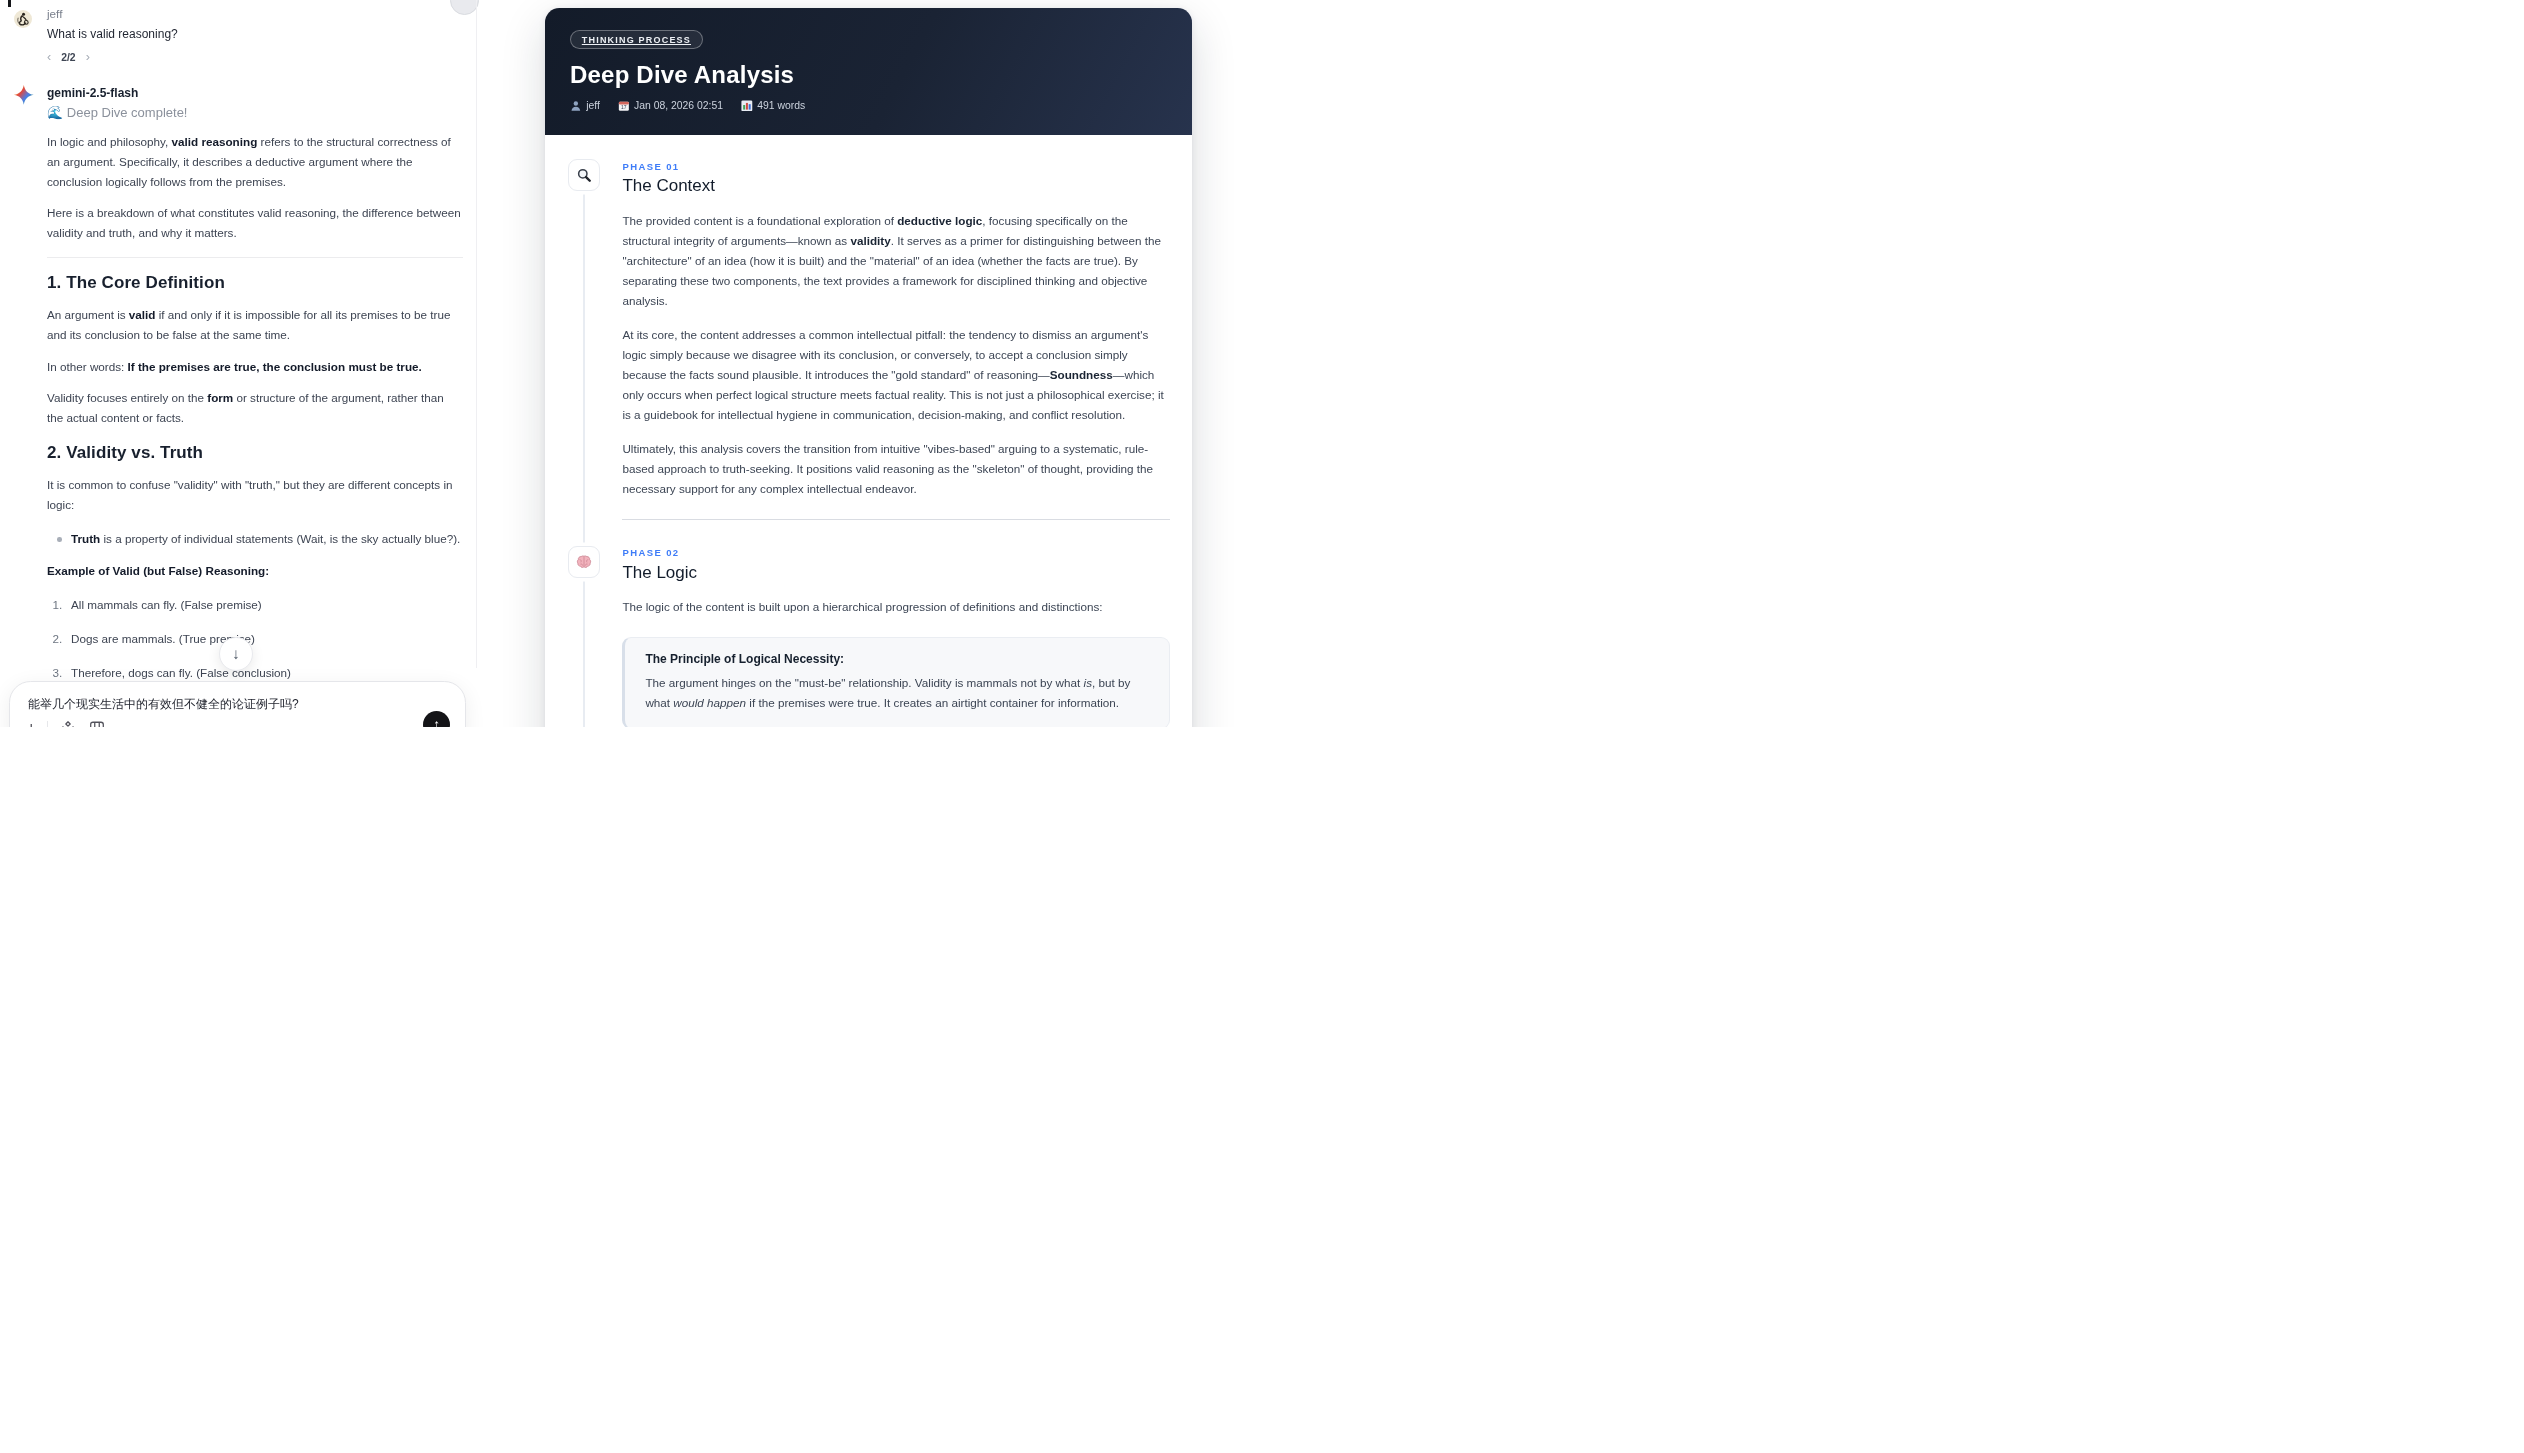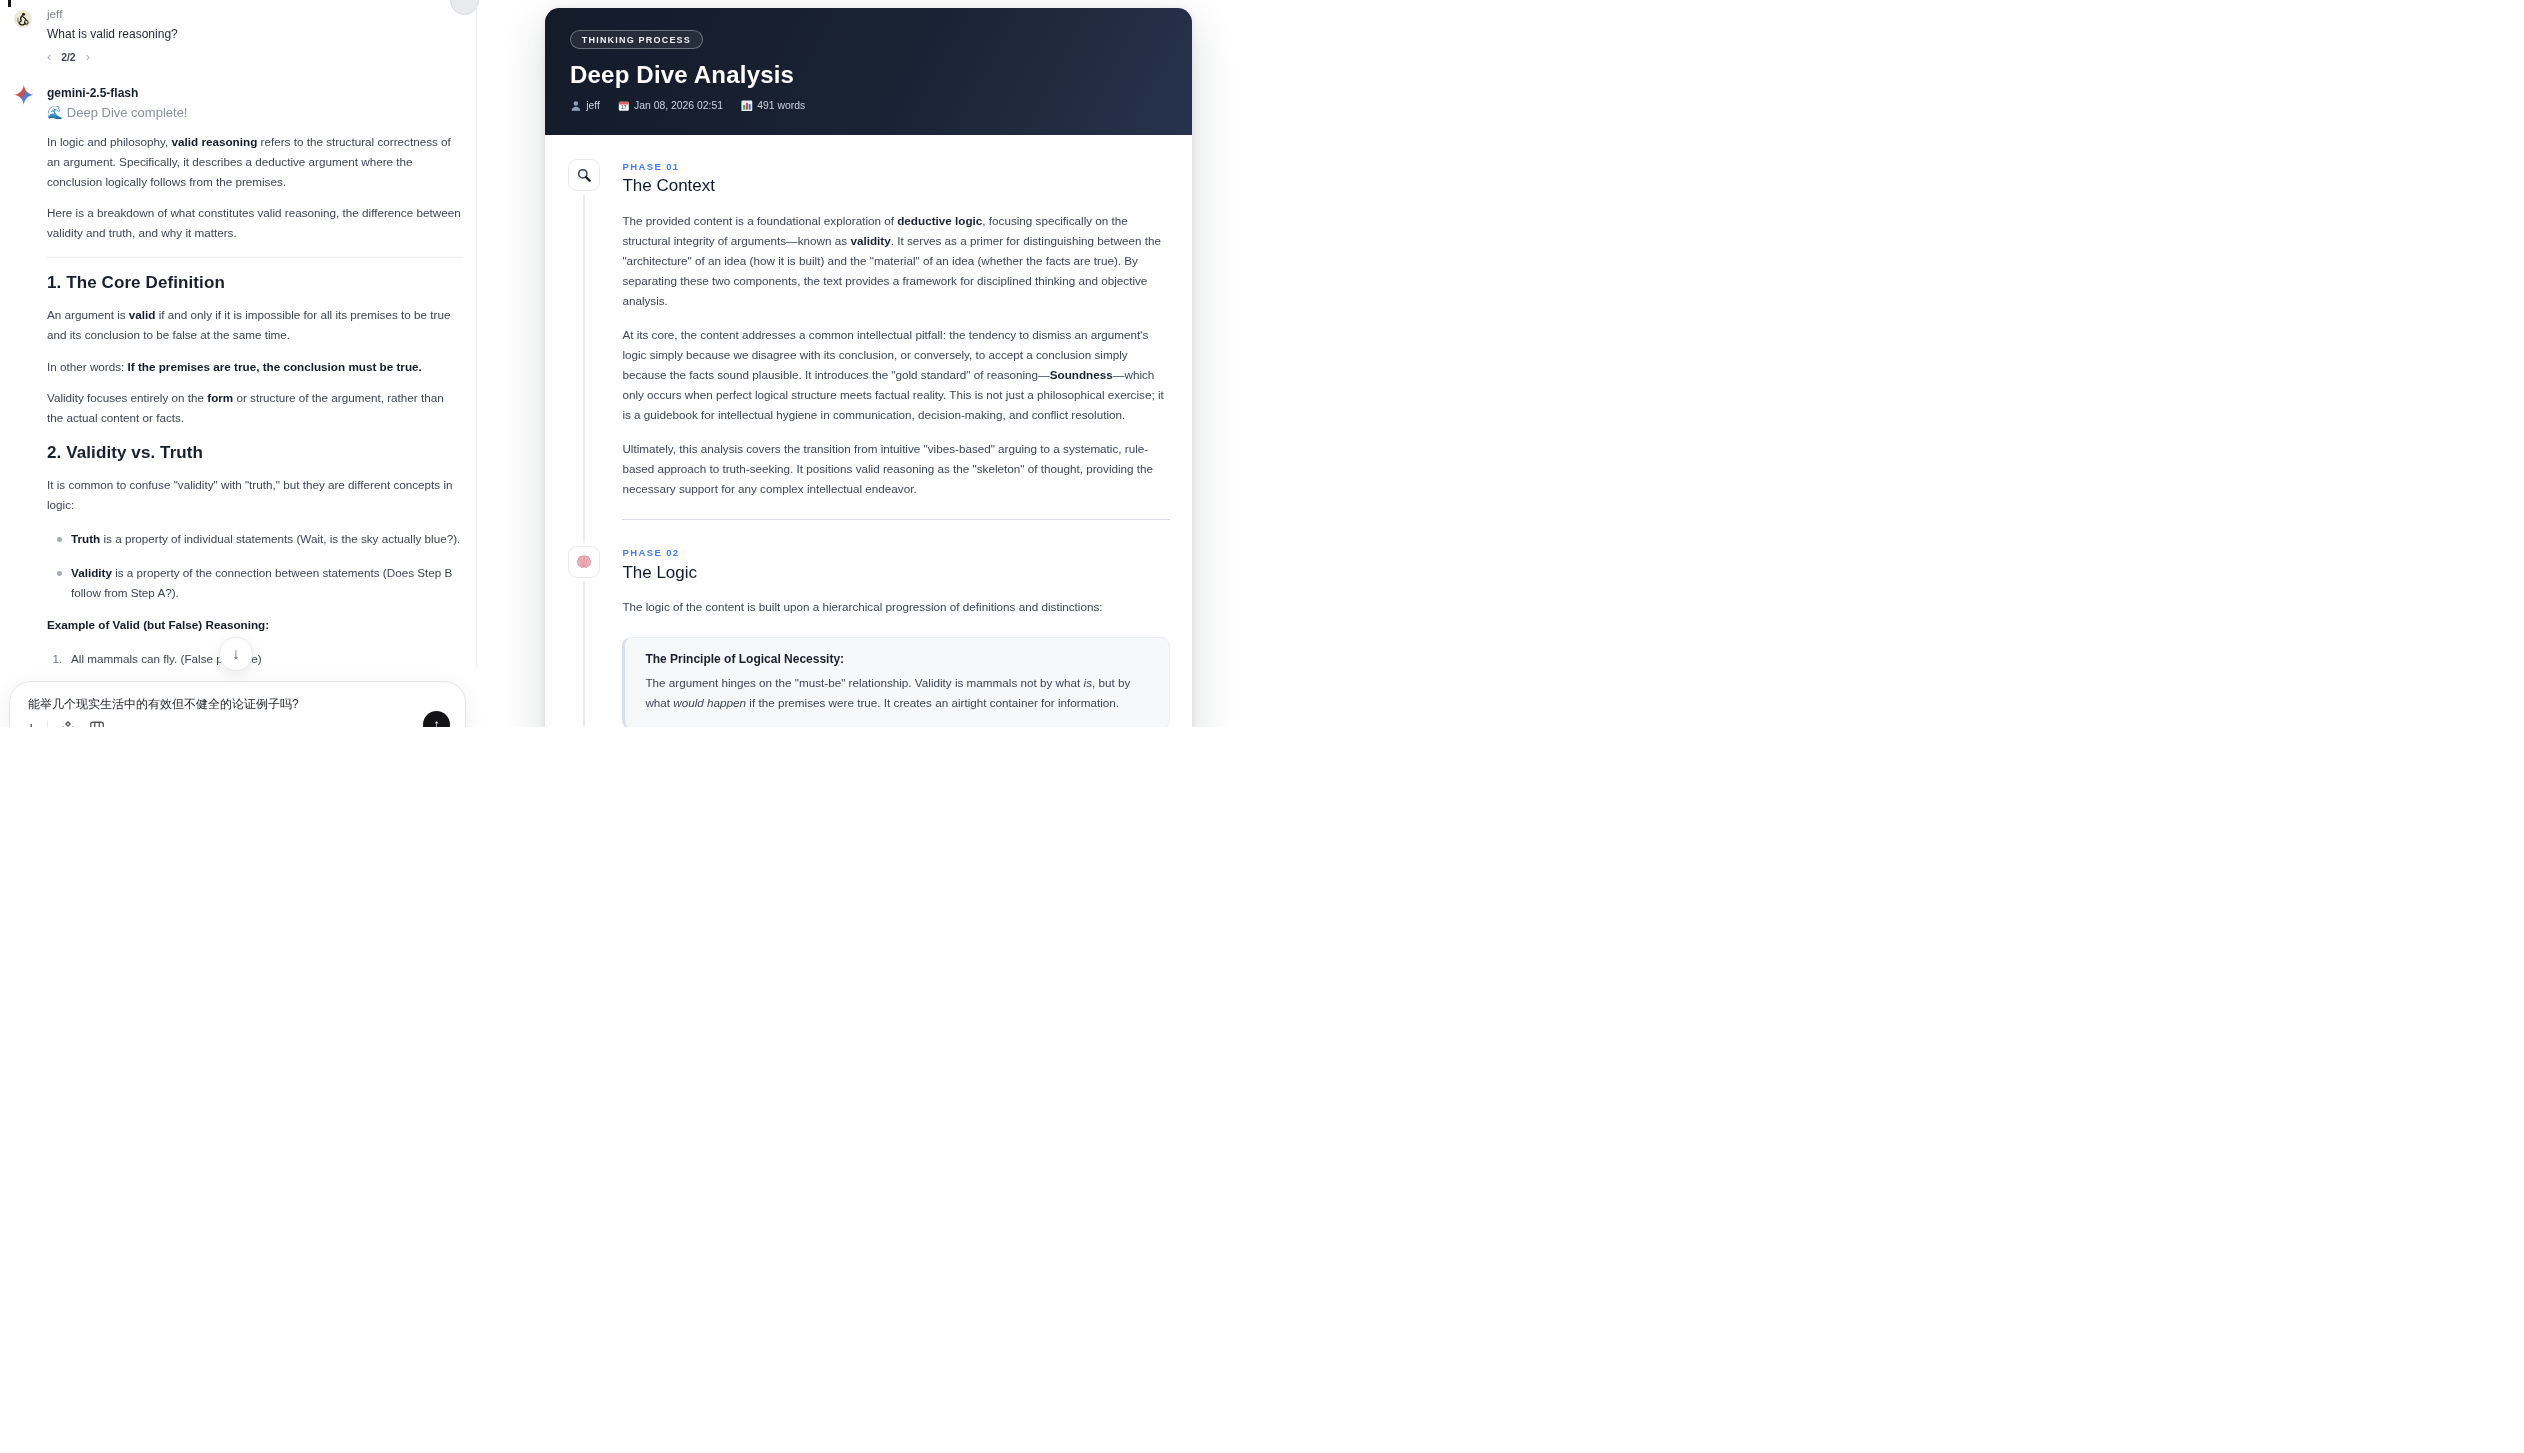"THINKING PROCESS" .badge { text-decoration: none -> underline }
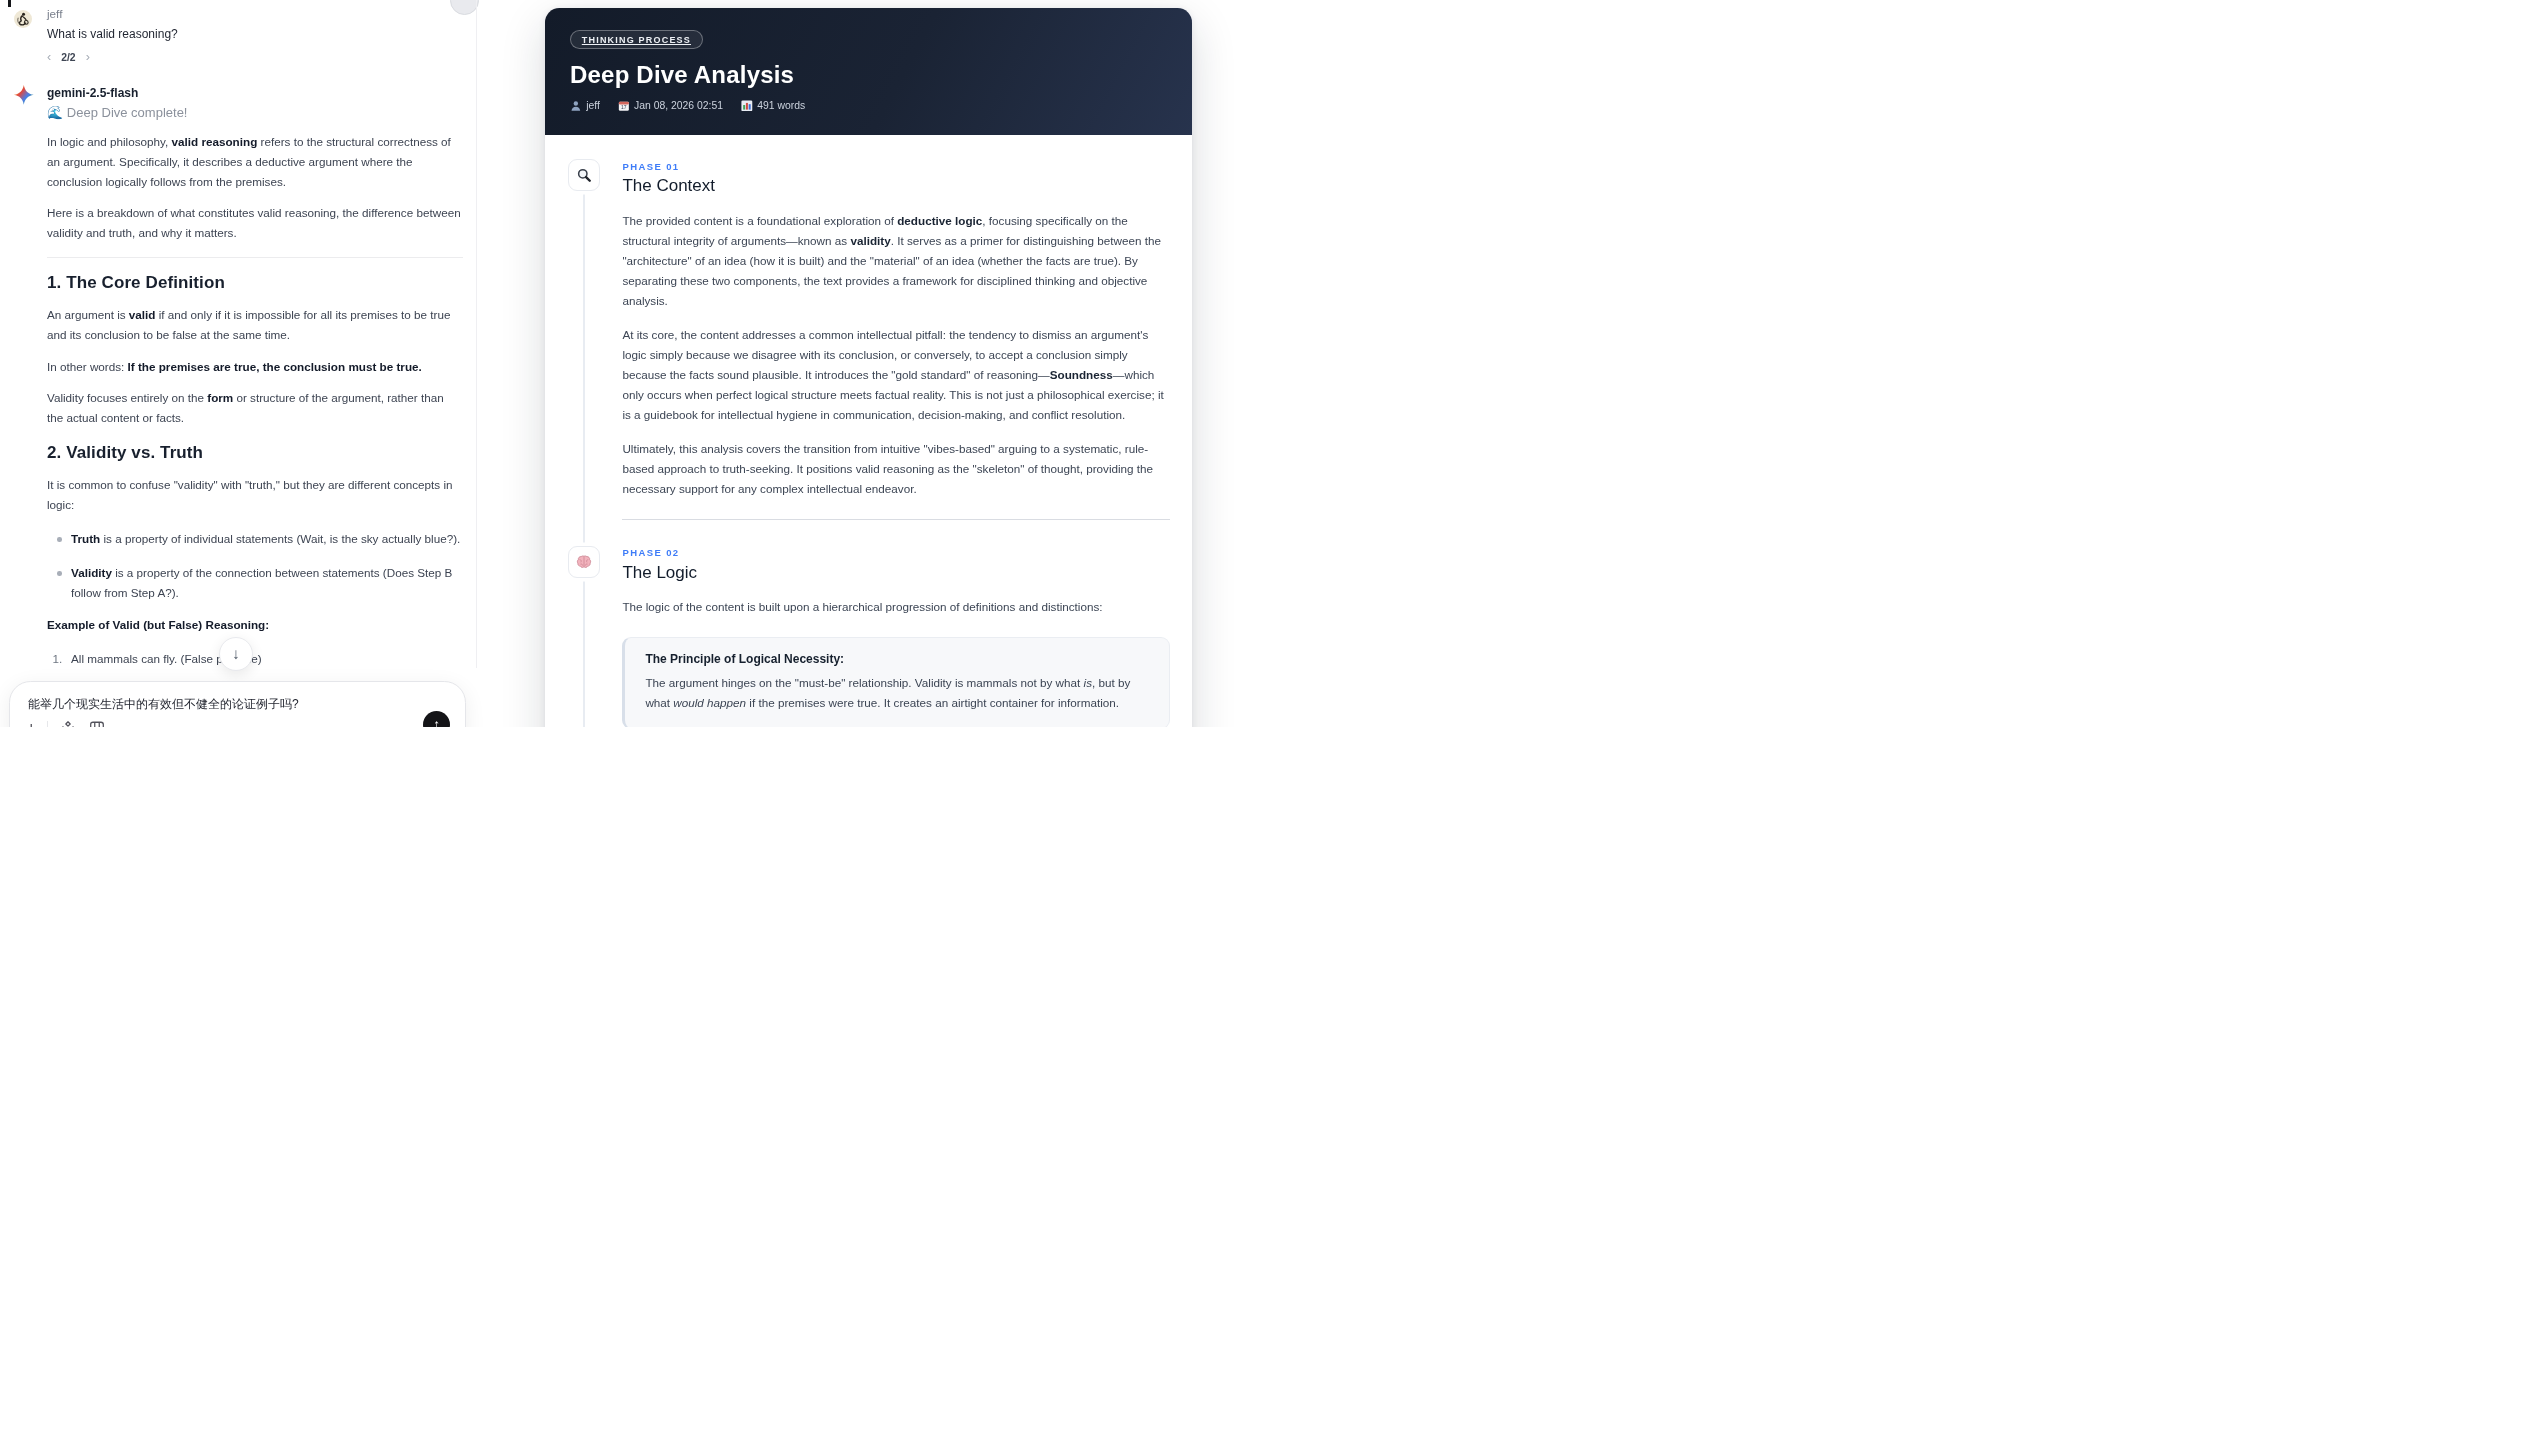"Validity is a property of" li { html: <li><strong>Validity</strong><span> is a property of the connection between statements (Does Step B follow from Step A?).</span></li> -> none }
